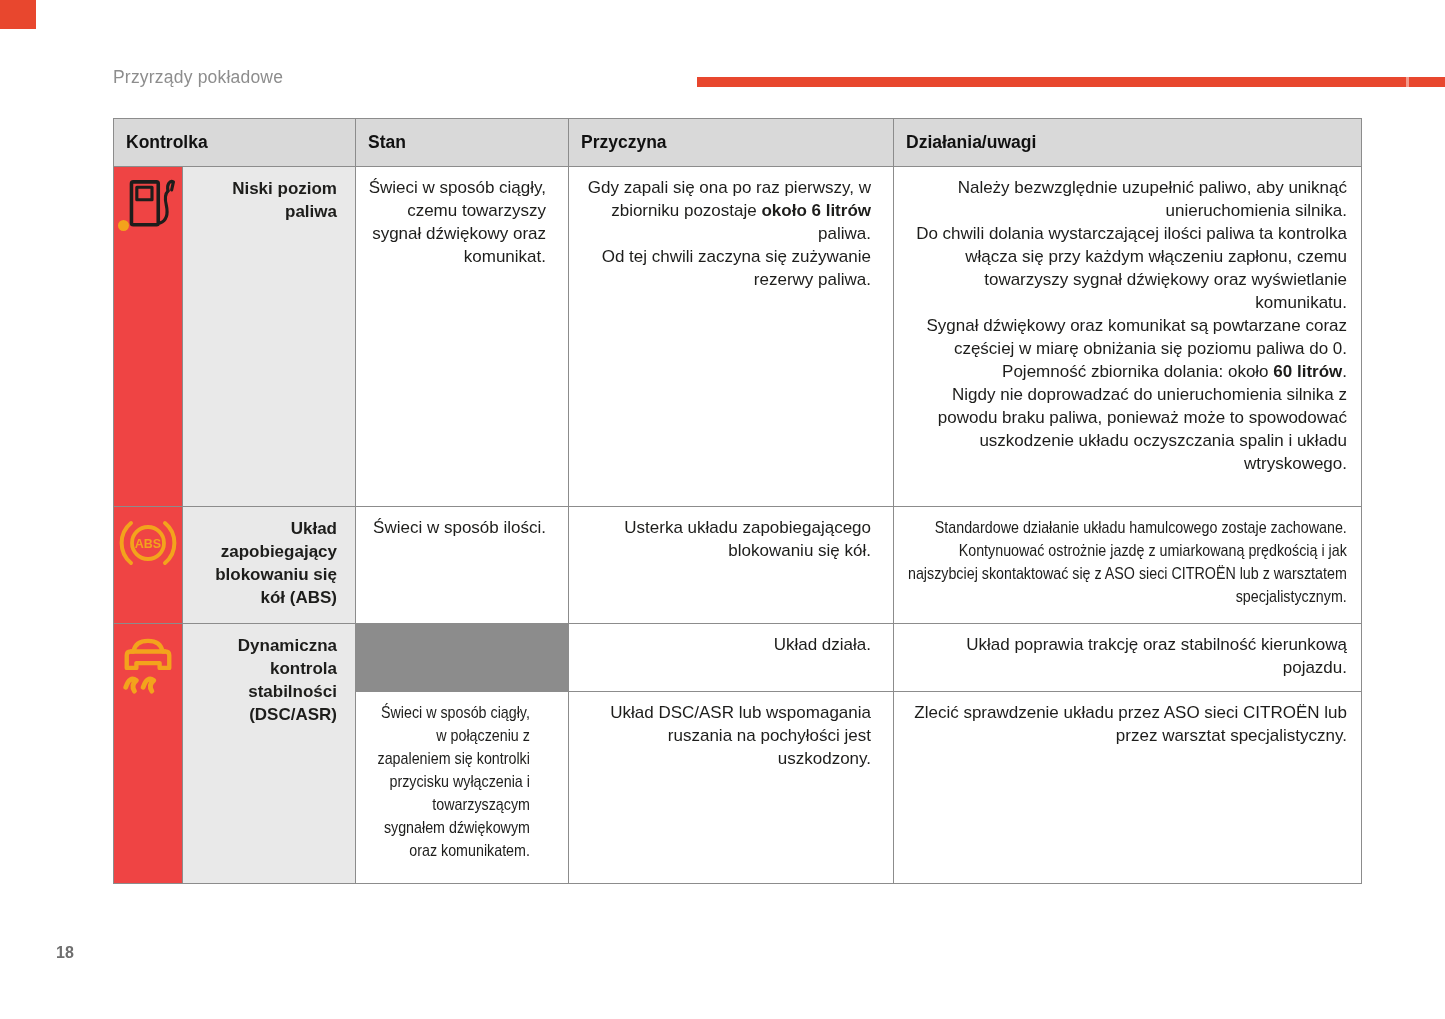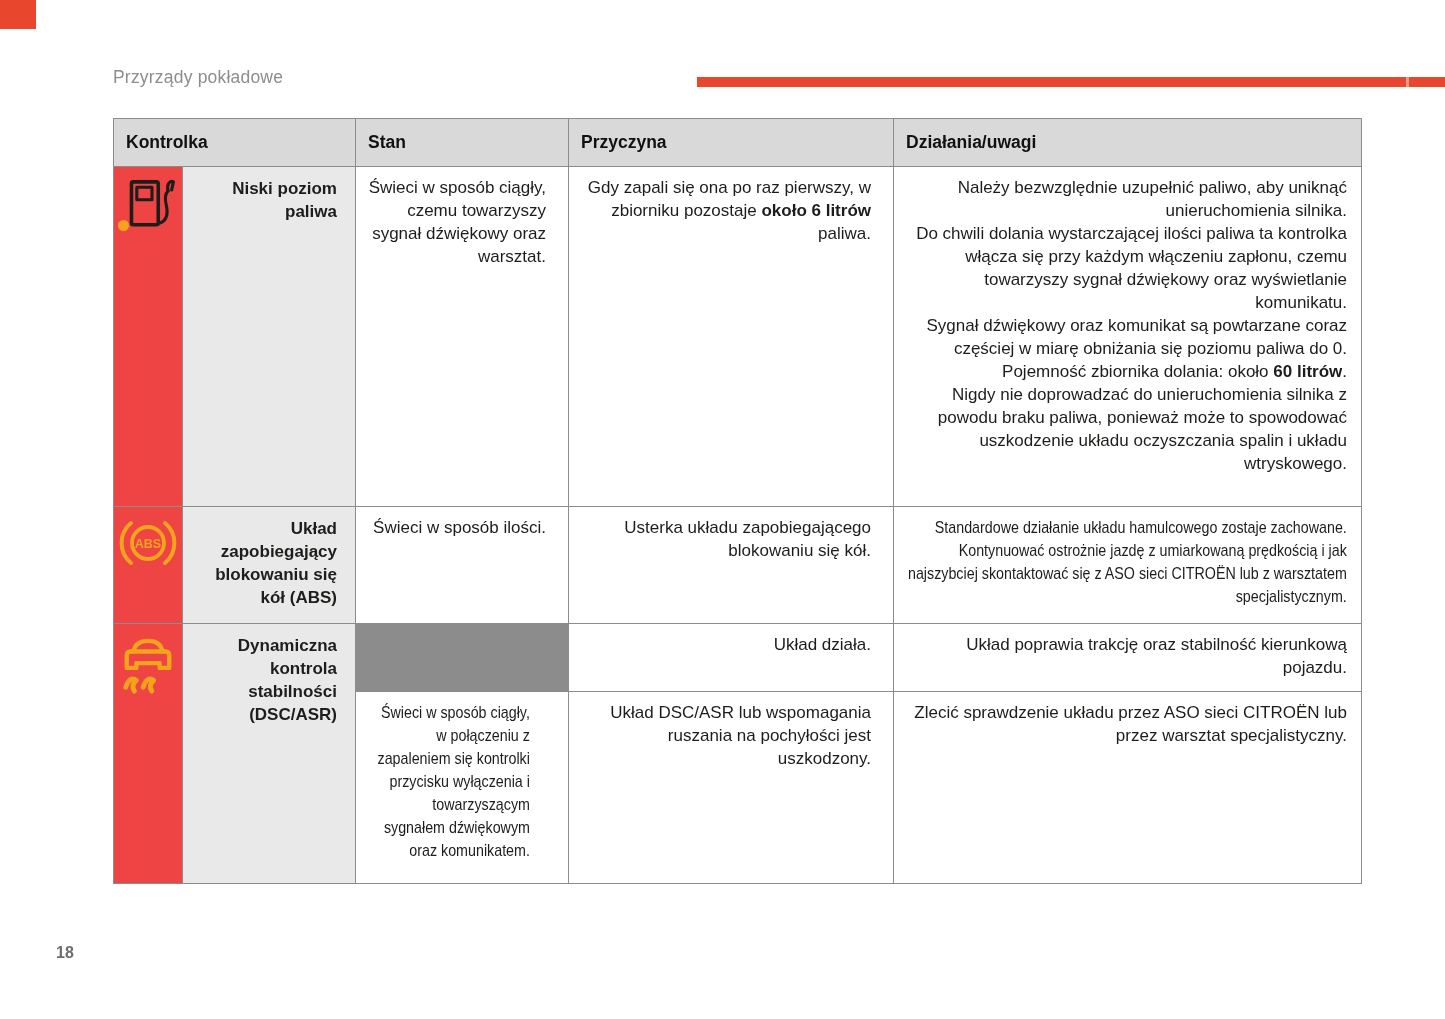"Świeci w sposób ciągły, czemu" span { text: warsztat -> komunikat }
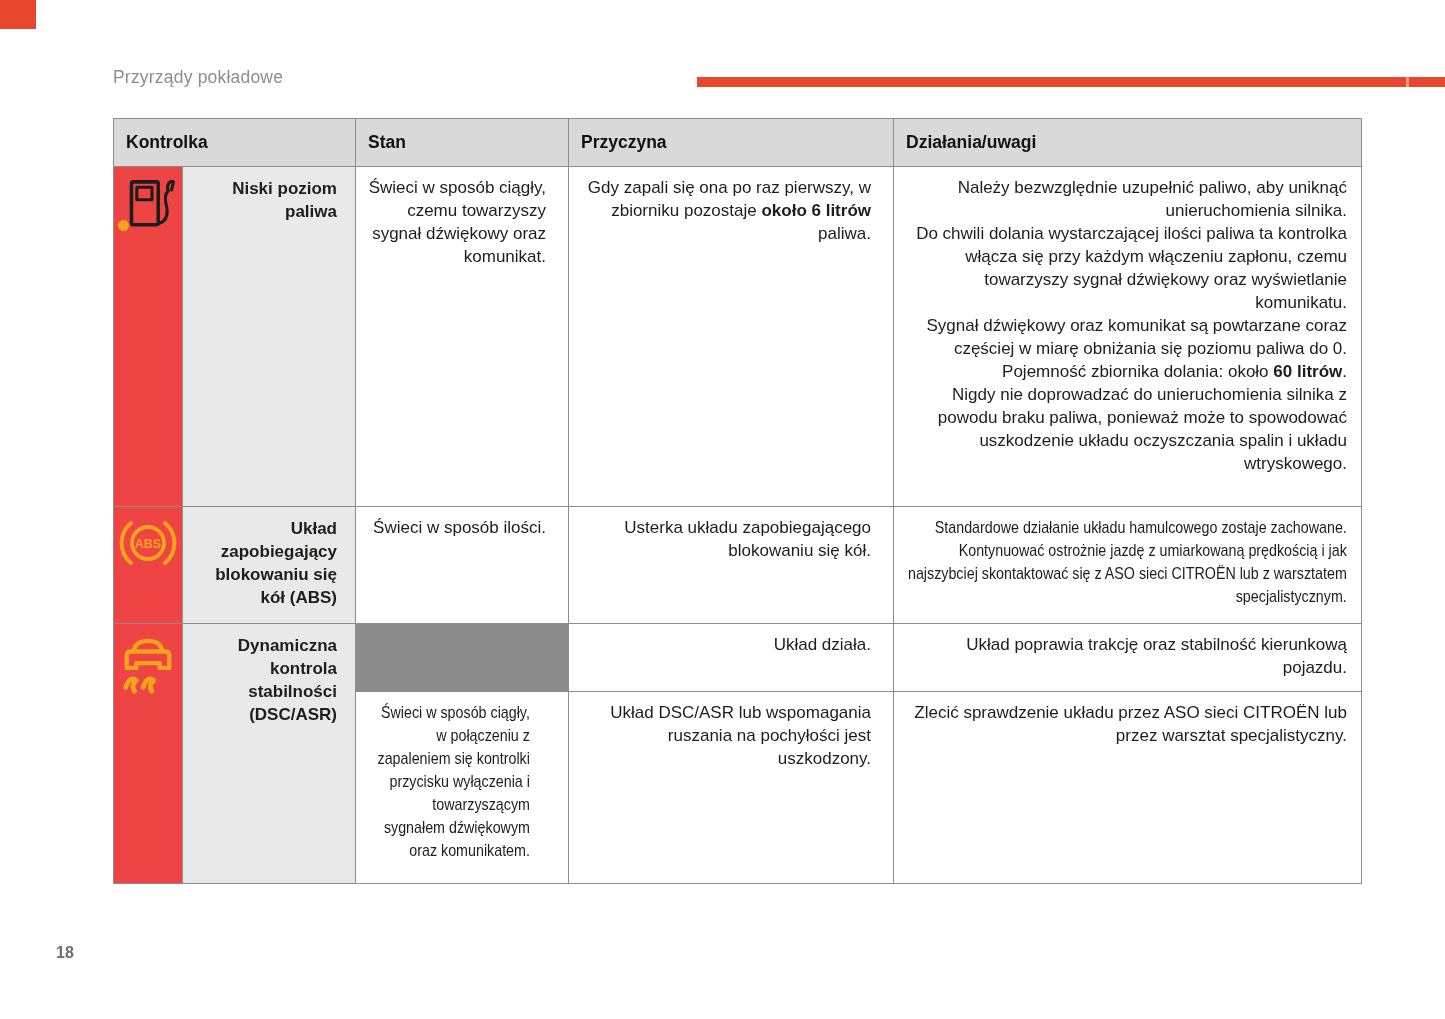"Od tej chwili zaczyna się" div.para { html: none -> <div><span>Od tej chwili zaczyna się zużywanie rezerwy paliwa.</span></div> }
